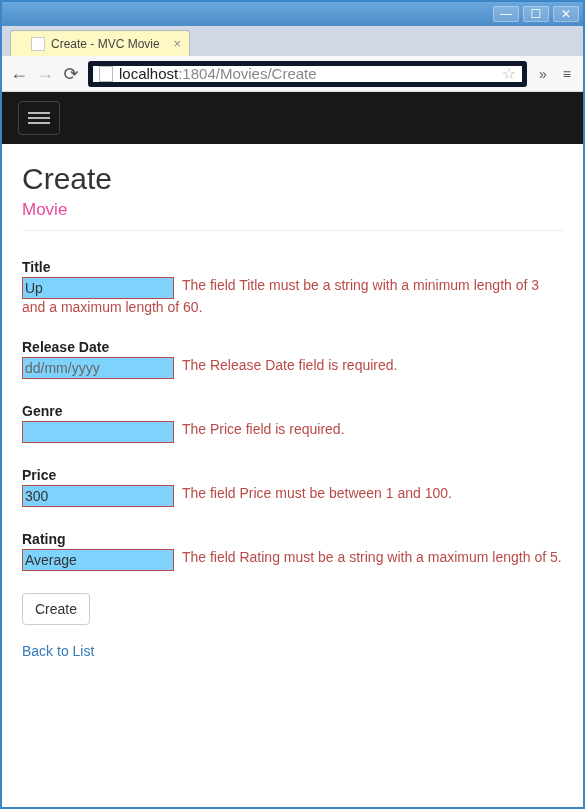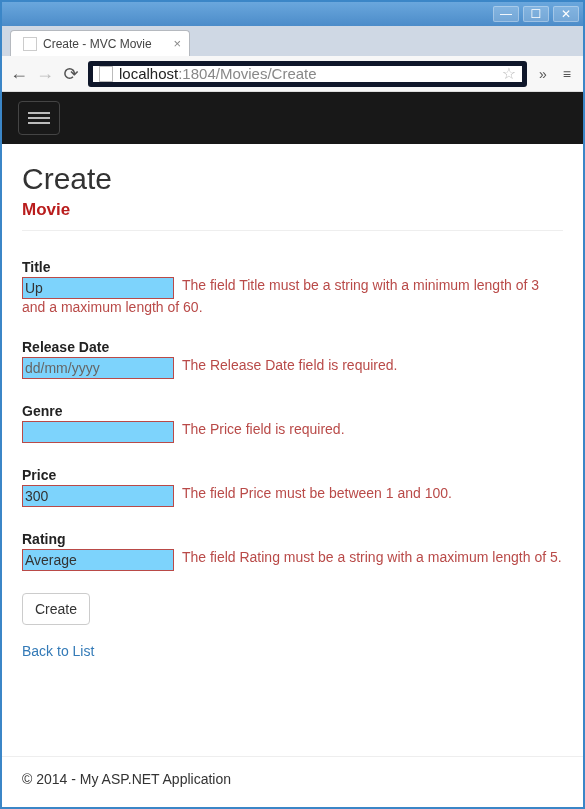"Create - MVC Movie" .tab { background: #ffffff -> #fef9c3; padding: 0 12px -> 0 20px }
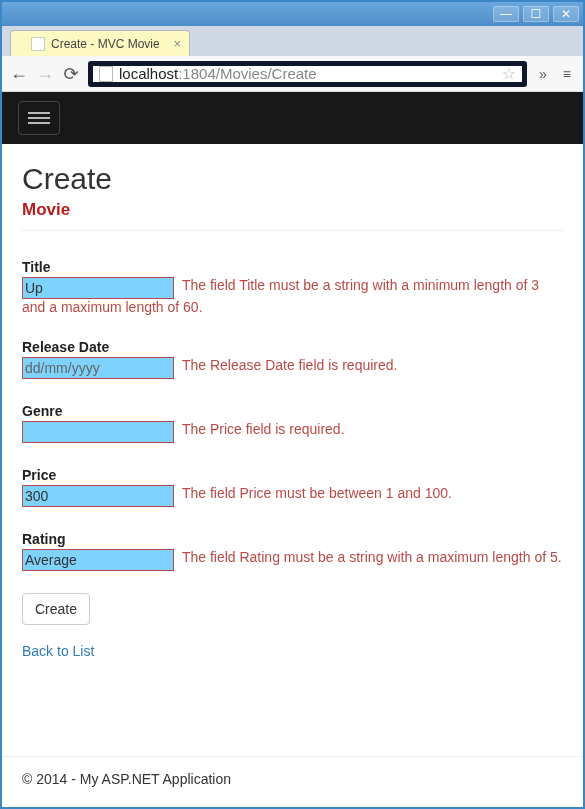"Movie" h4.subtitle { color: #b91c1c -> #ec4899; font-weight: 700 -> 400 }
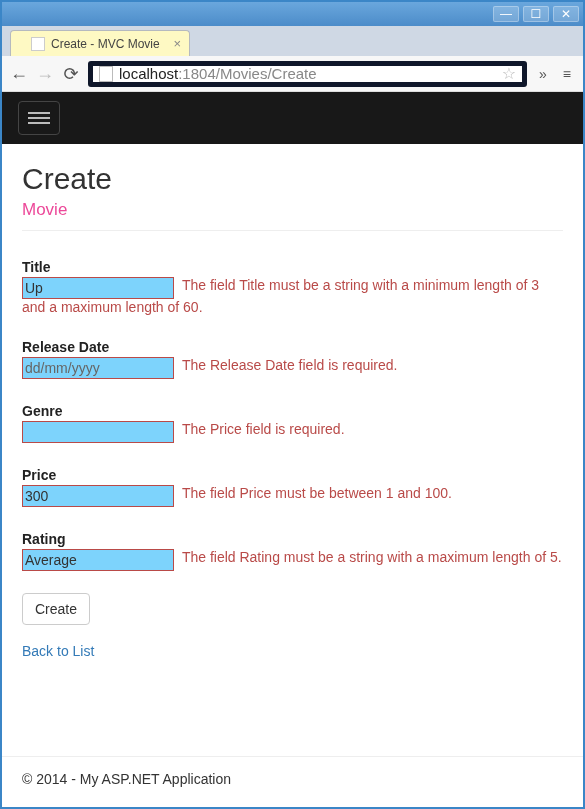"© 2014 - My ASP.NET" div.footer { html: <div> <span>© 2014 - My ASP.NET Application</span> </div> -> none }
